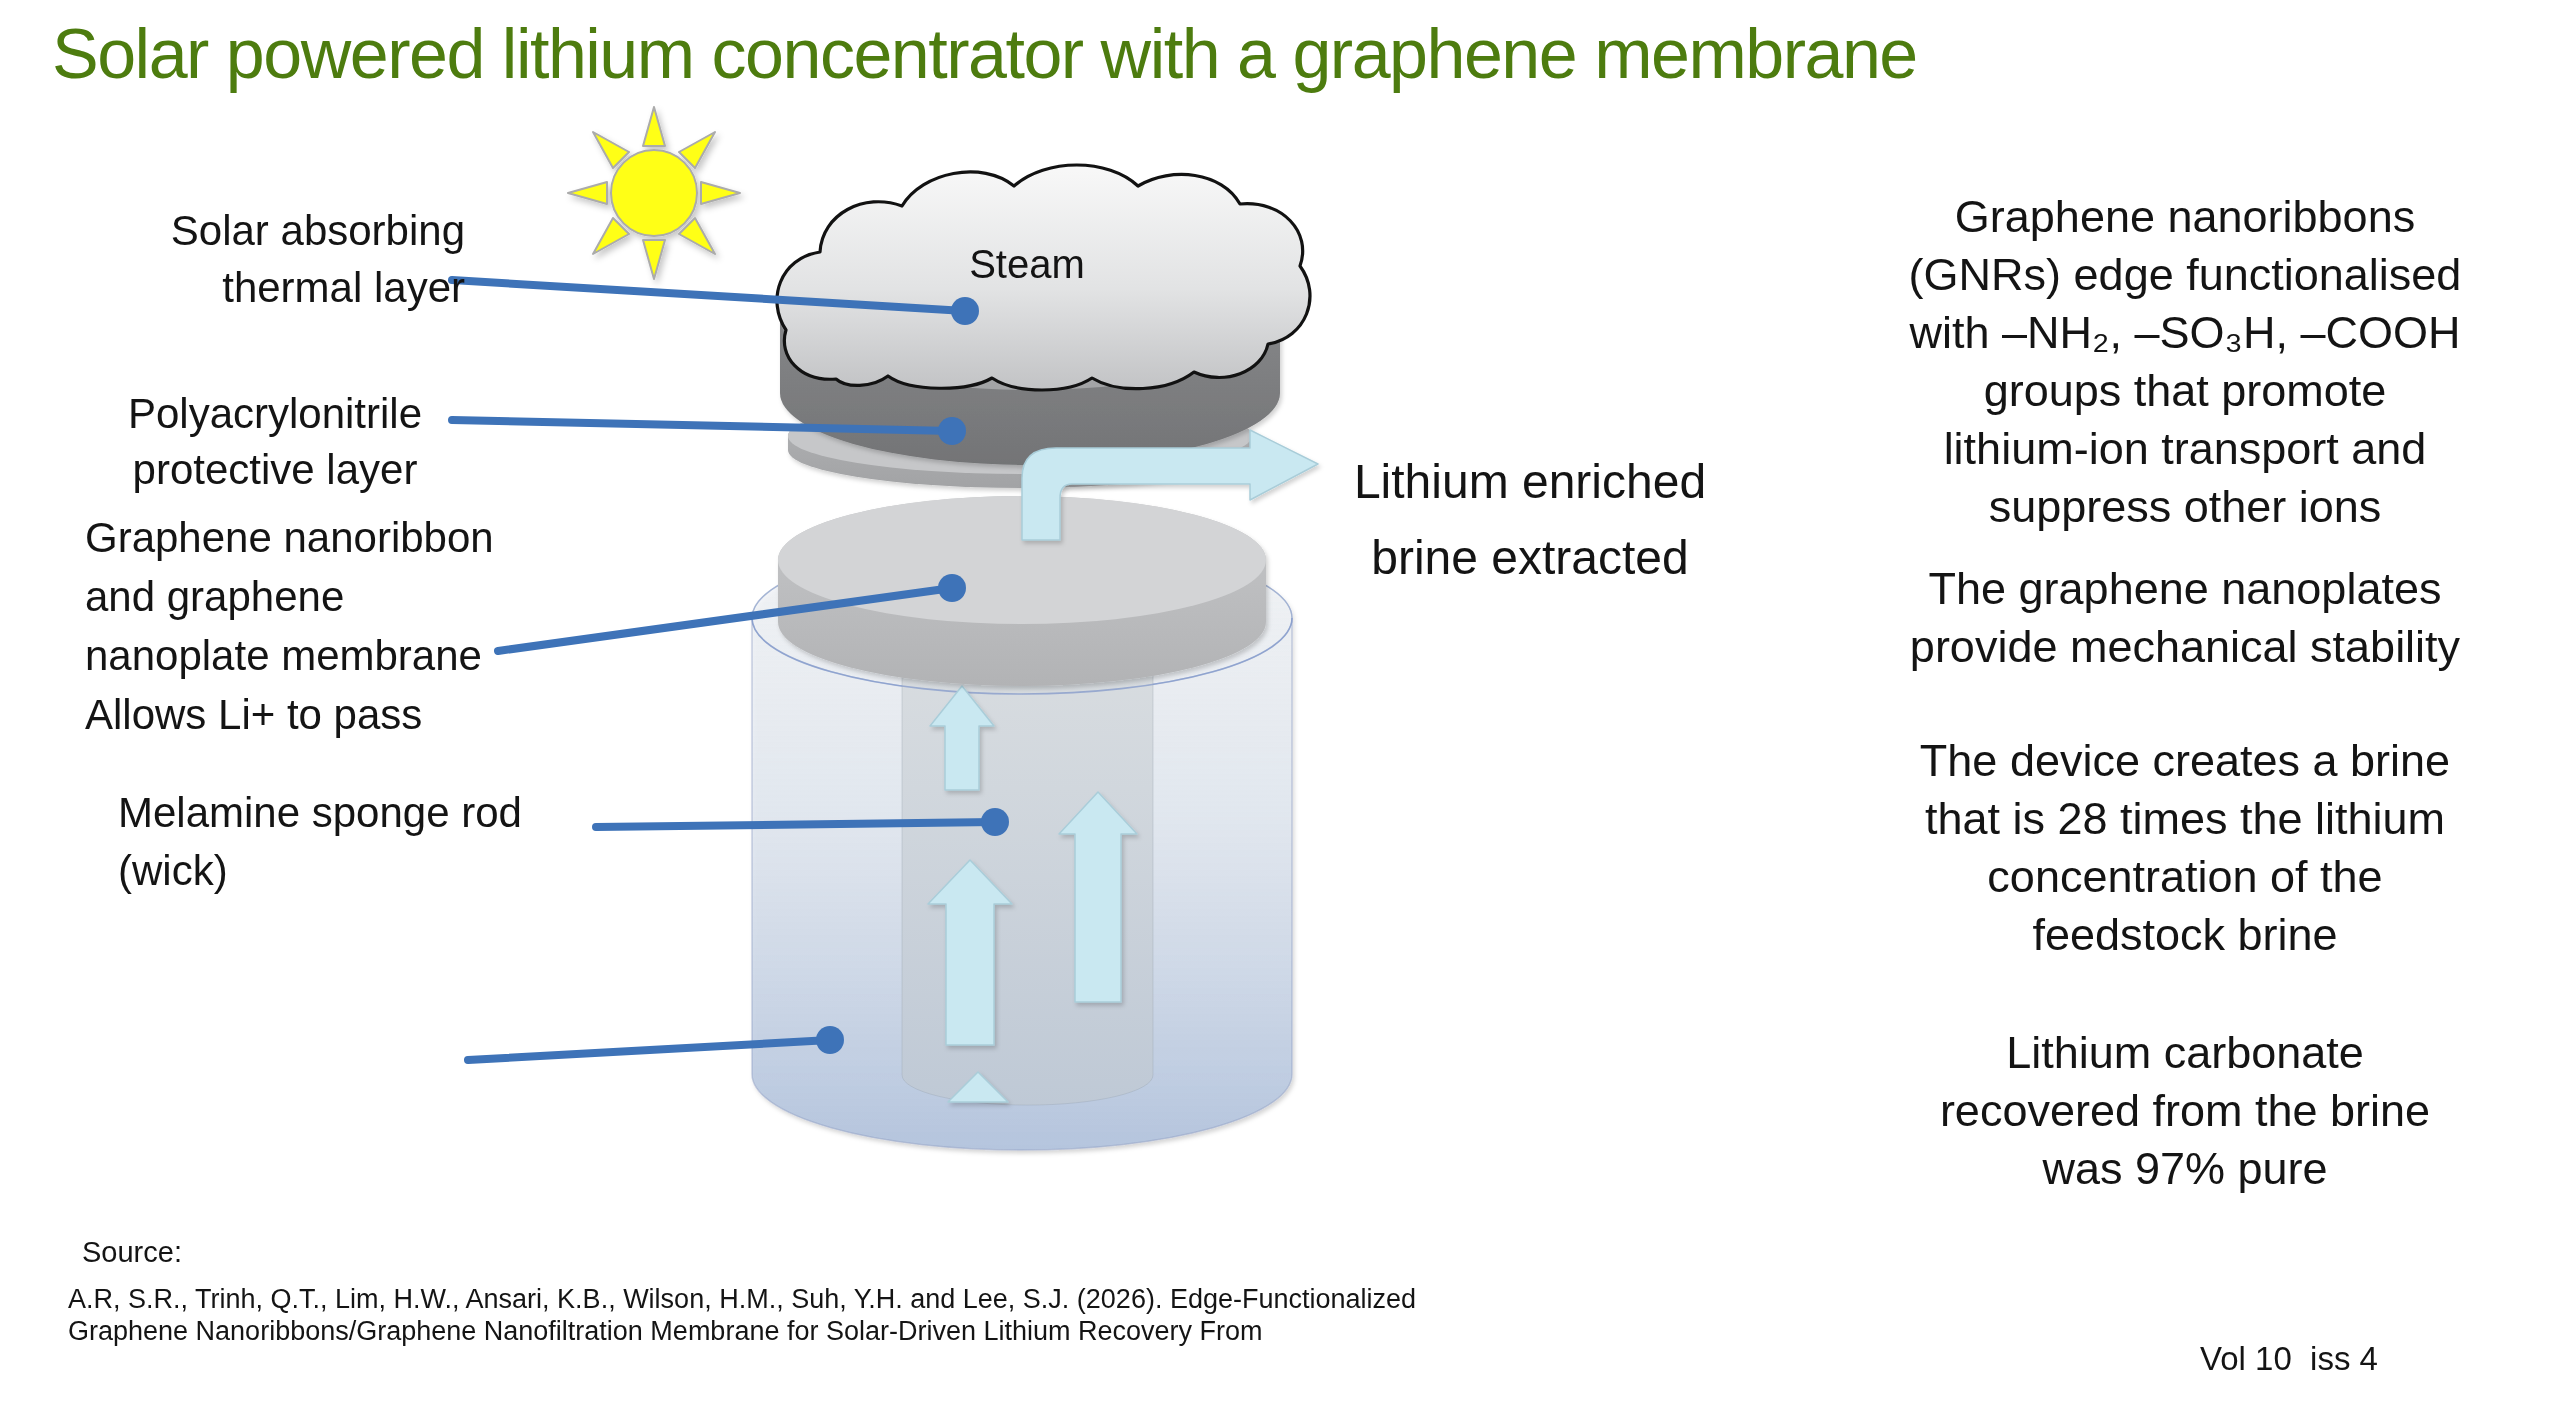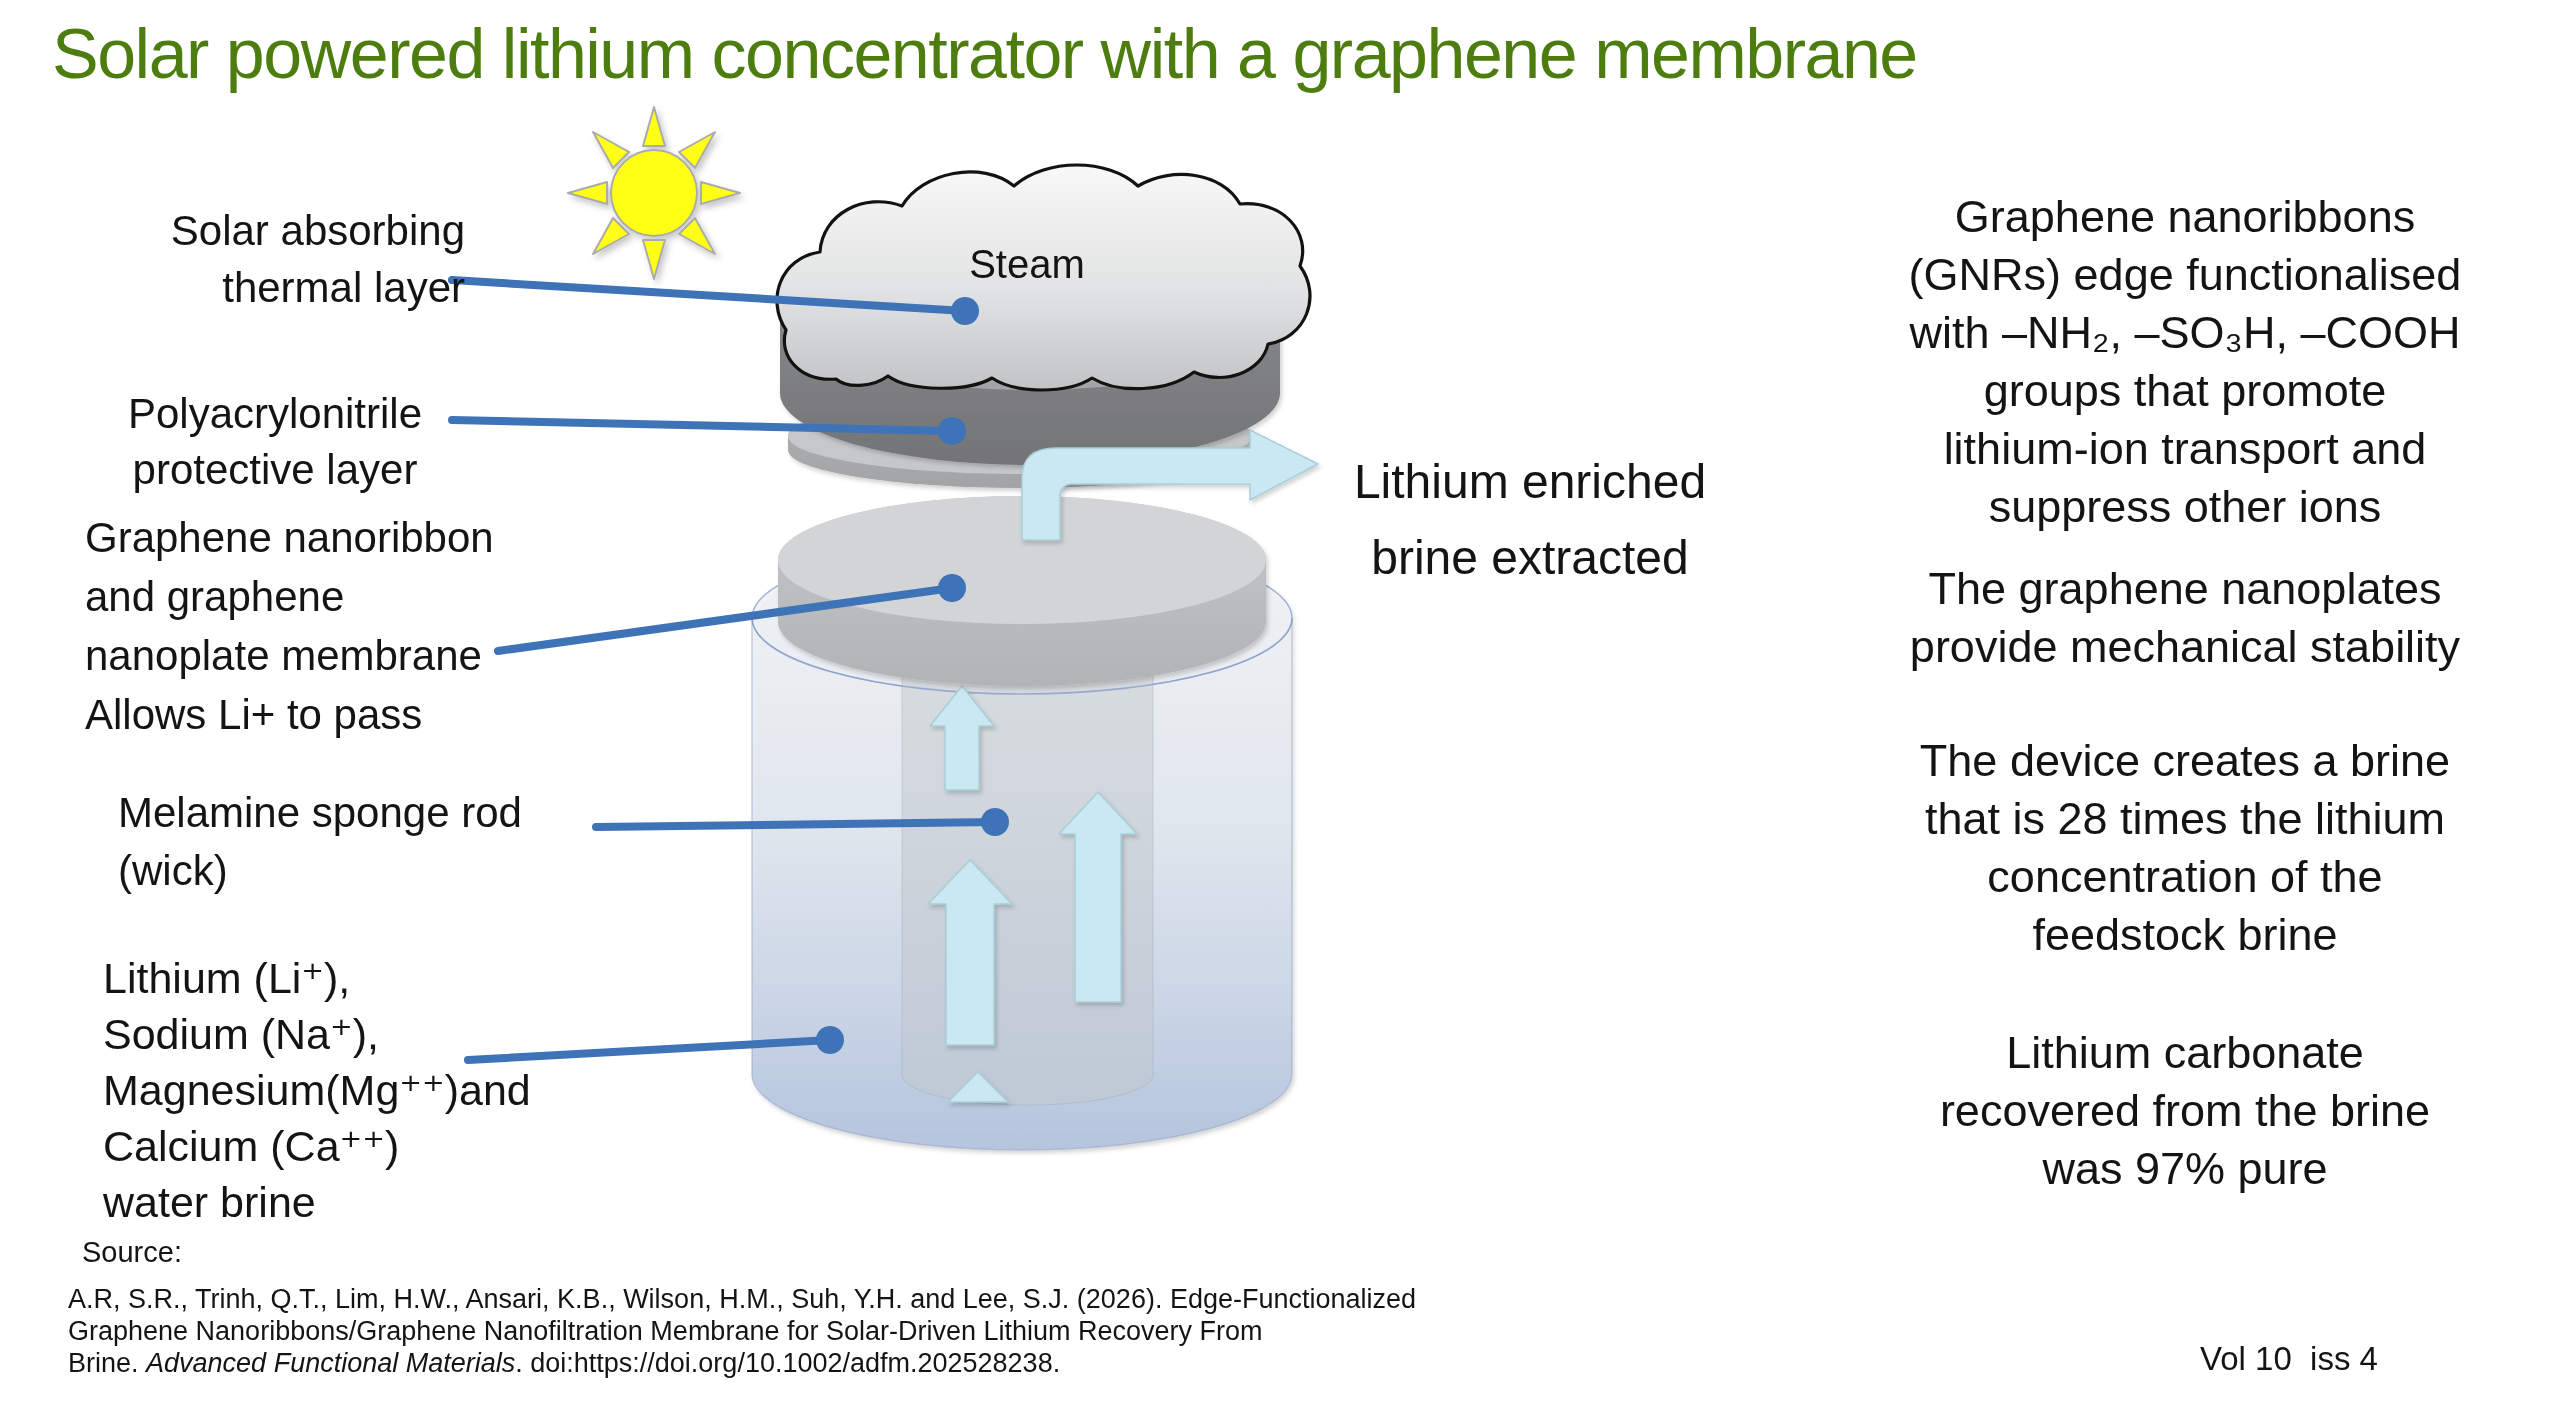"Lithium (Li⁺)," div.txt { html: <div>Lithium (Li⁺), Sodium (Na⁺), Magnesium(Mg⁺⁺)and Calcium (Ca⁺⁺) water brine</div> -> none }
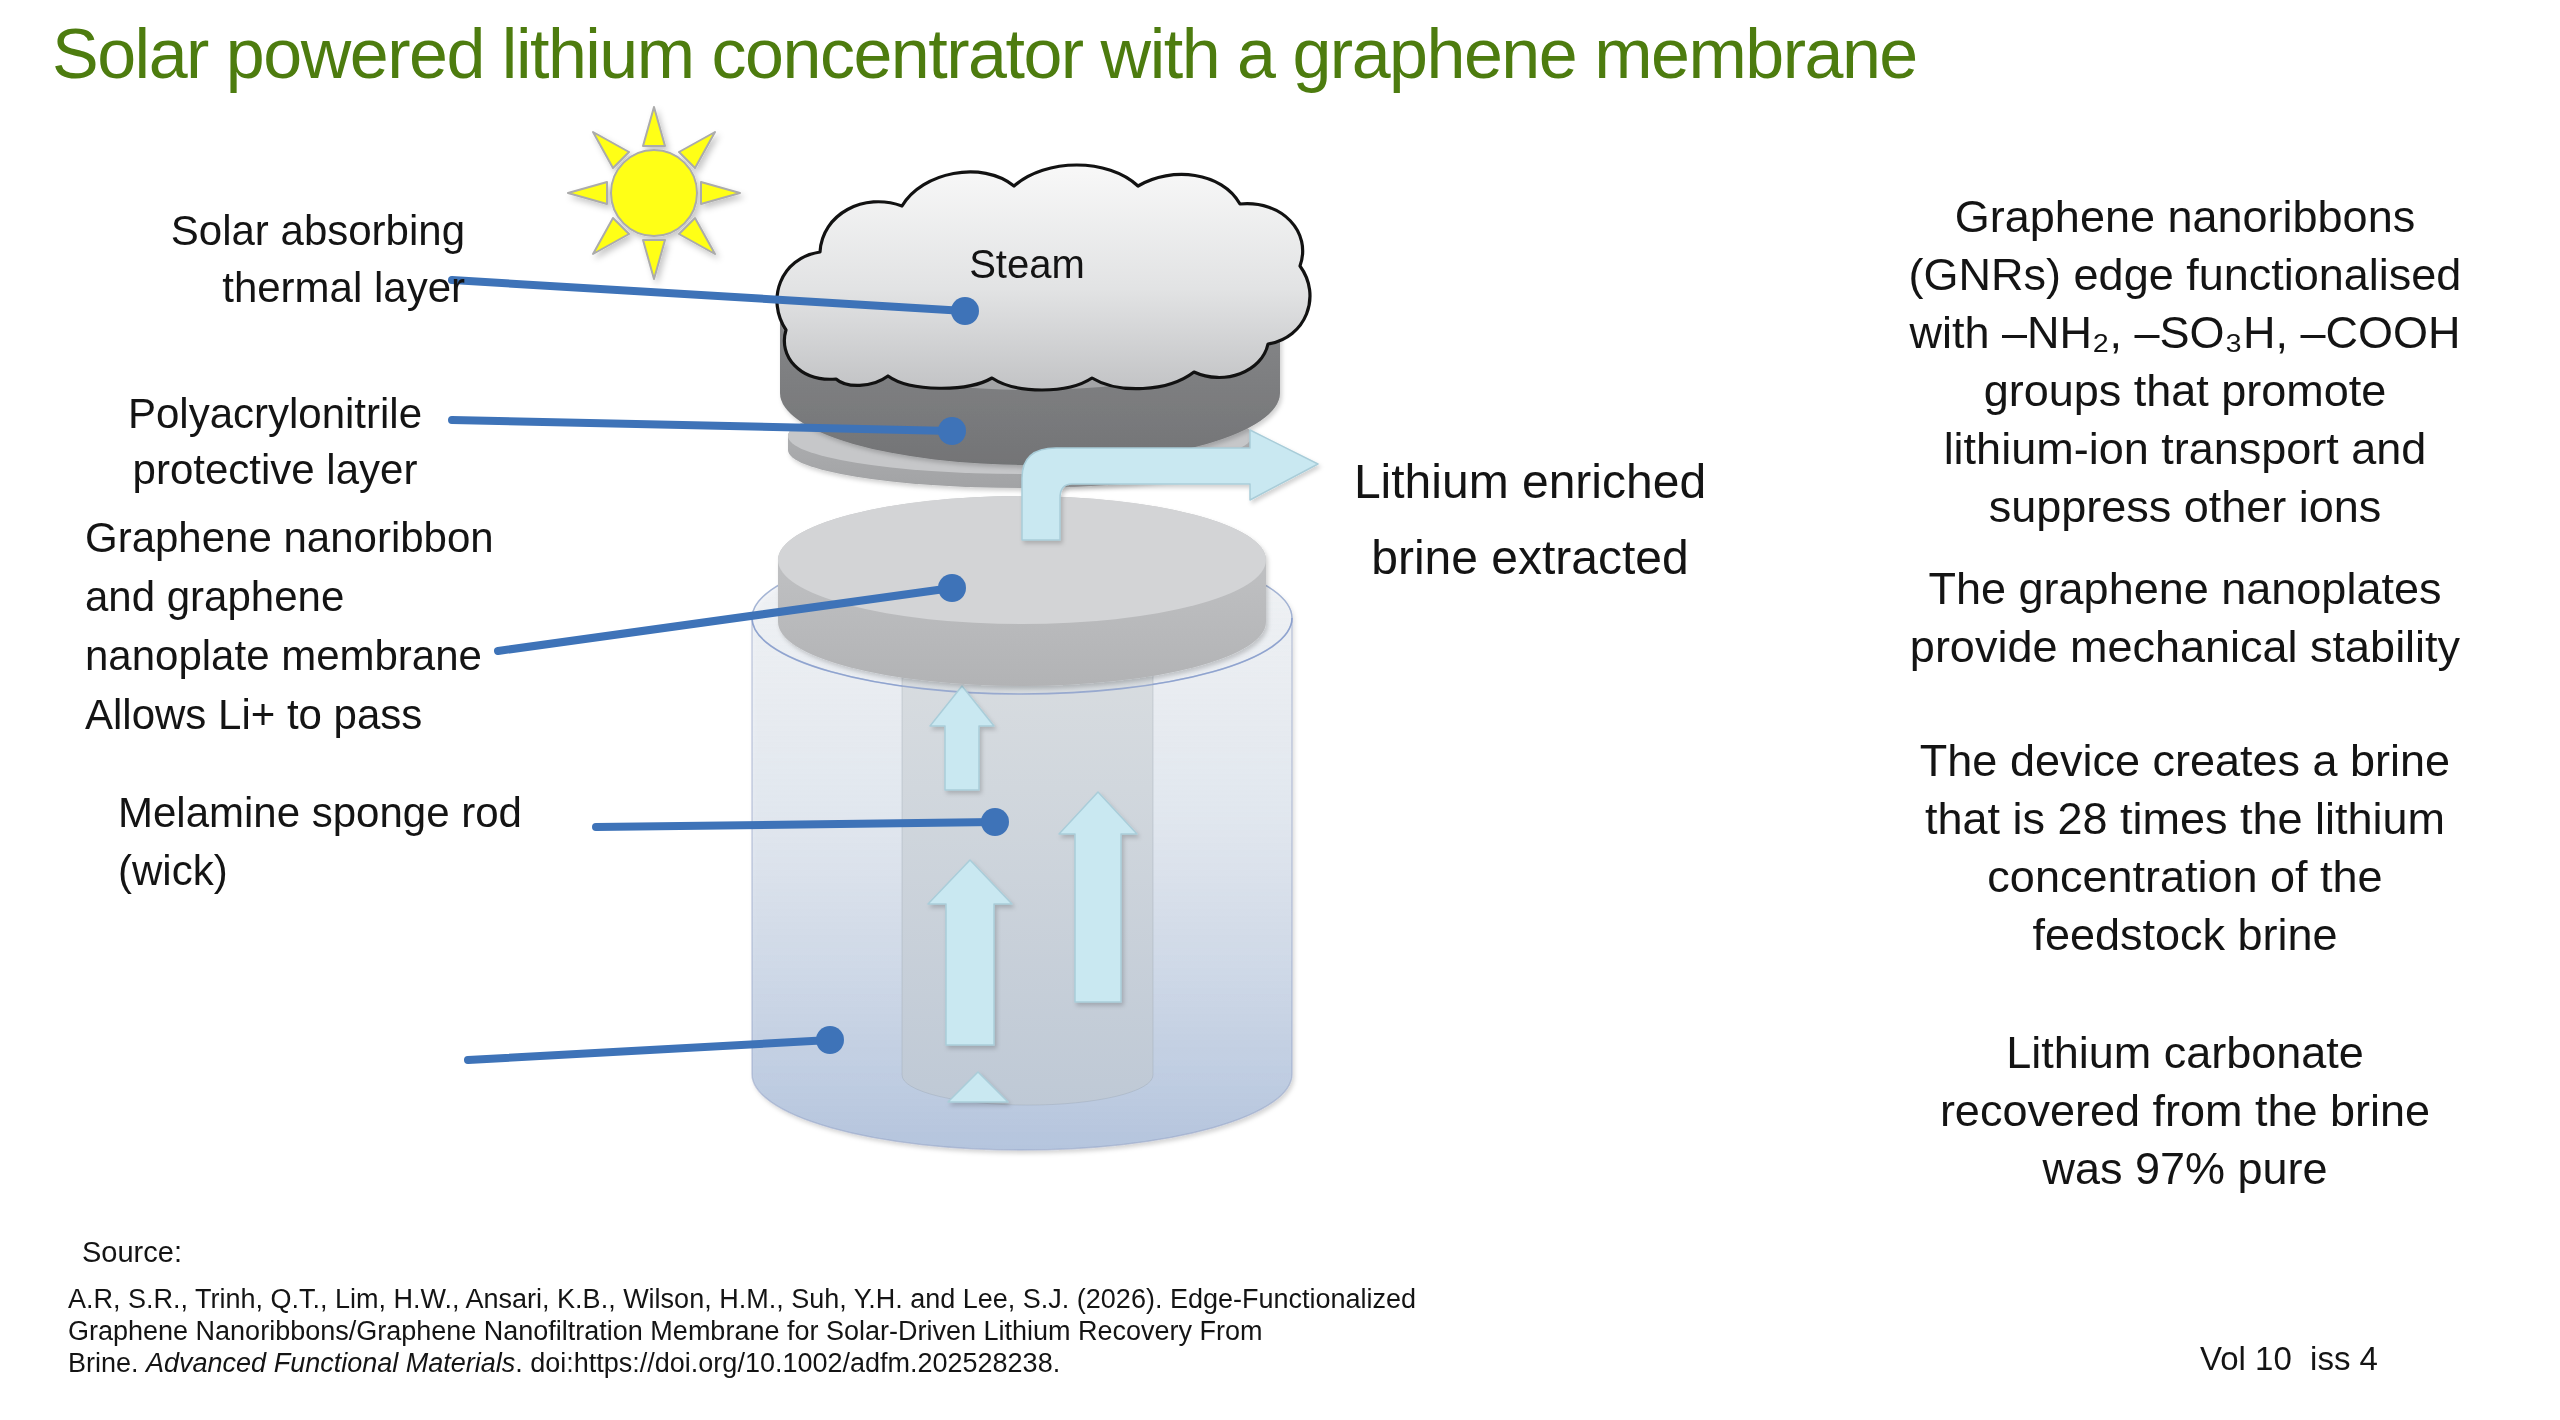"Brine. Advanced Functional Materials." div.txt { html: <div><span>Brine. </span><i>Advanced Functional Materials</i><span>. doi:https://doi.org/10.1002/adfm.202528238.</span></div> -> none }
